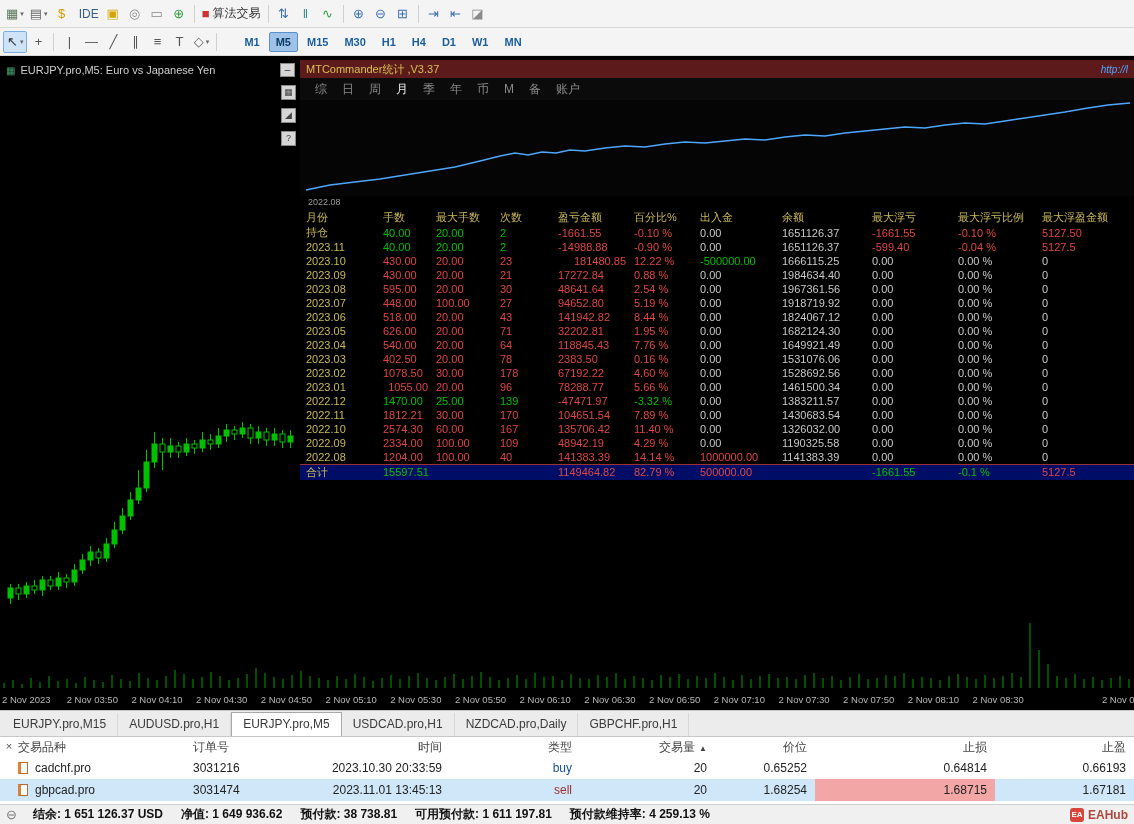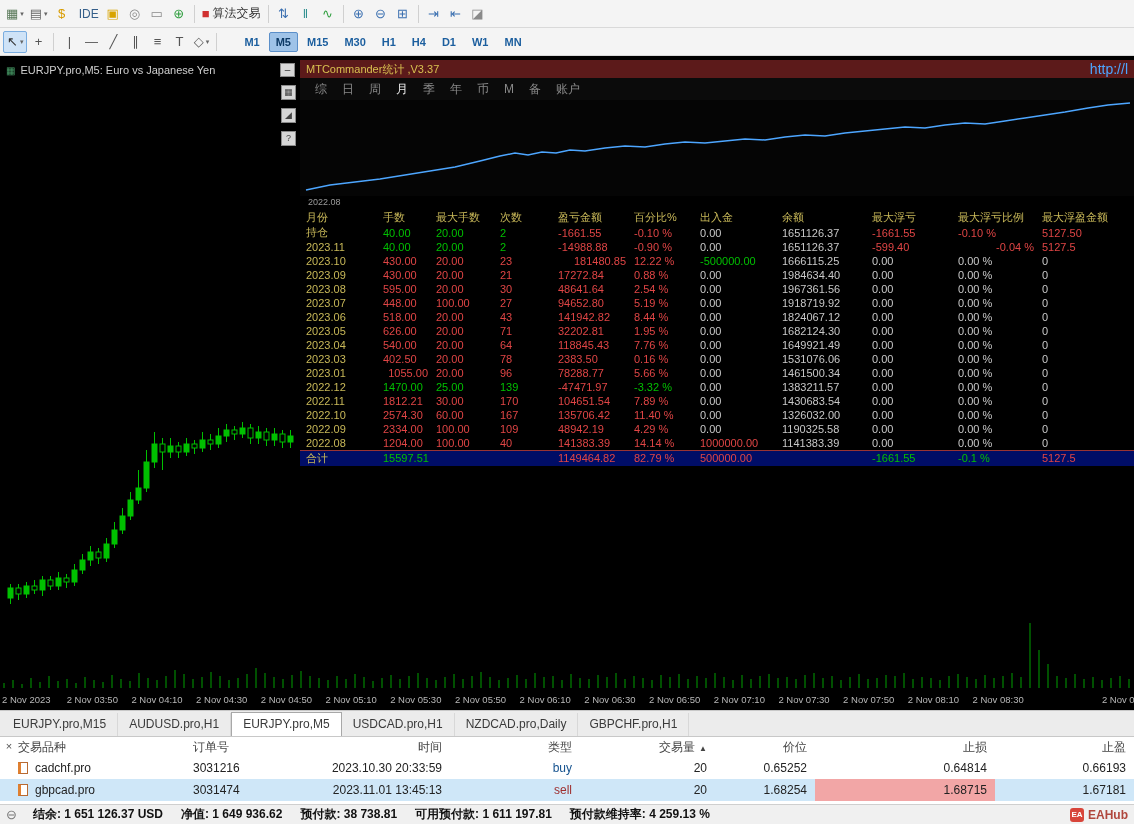"http://l" .ov-link { font-size: 14px -> 10px; font-style: none -> italic }
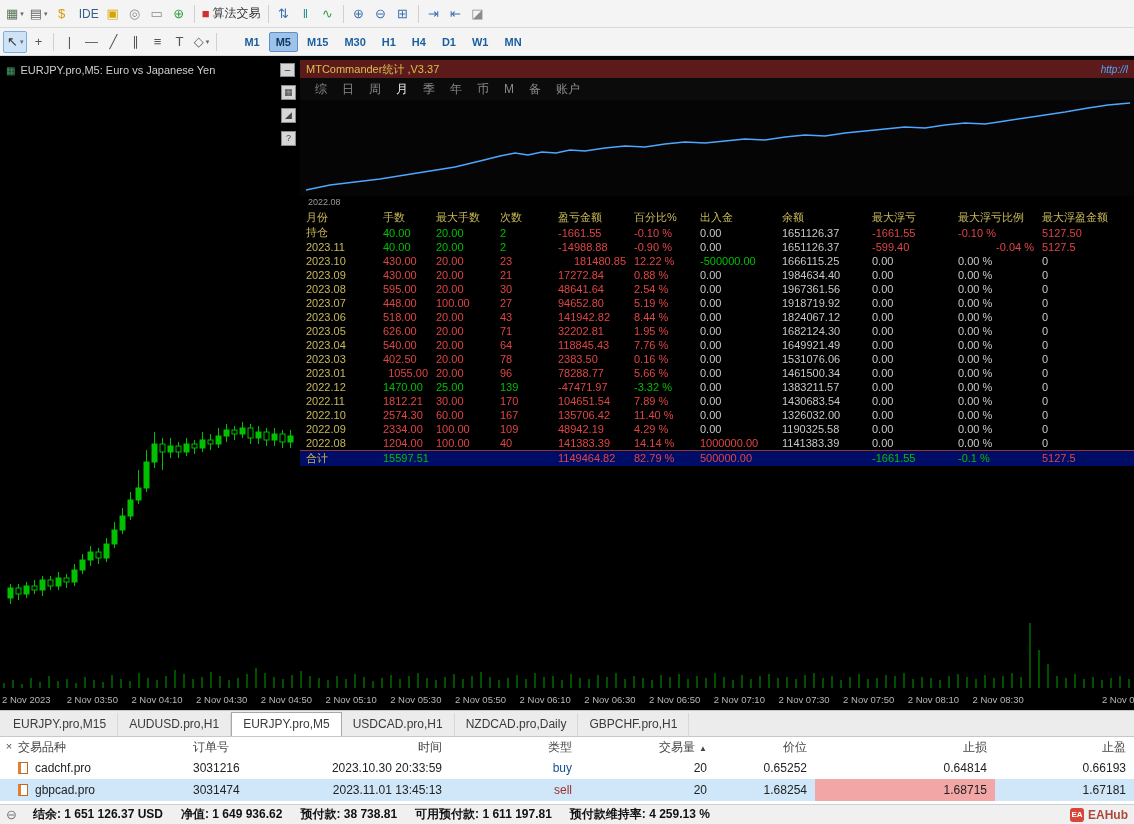"-0.04 %" td { text-align: right -> none }
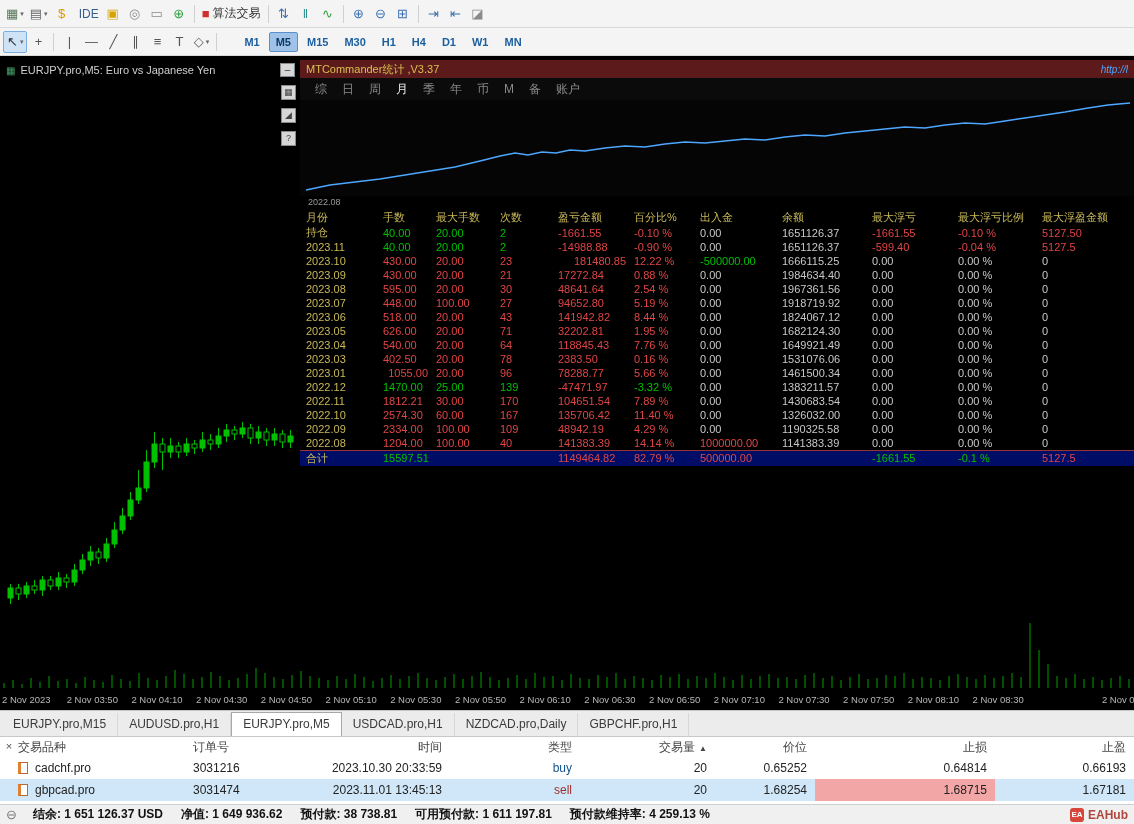"2023.02" tr { html: none -> <tr> <td>2023.02</td> <td>1078.50</td> <td>30.00</td> <td>178</td> <td>67192.22</td> <td>4.60 %</td> <td>0.00</td> <td>1528692.56</td> <td>0.00</td> <td>0.00 %</td> <td>0</td> </tr> }
